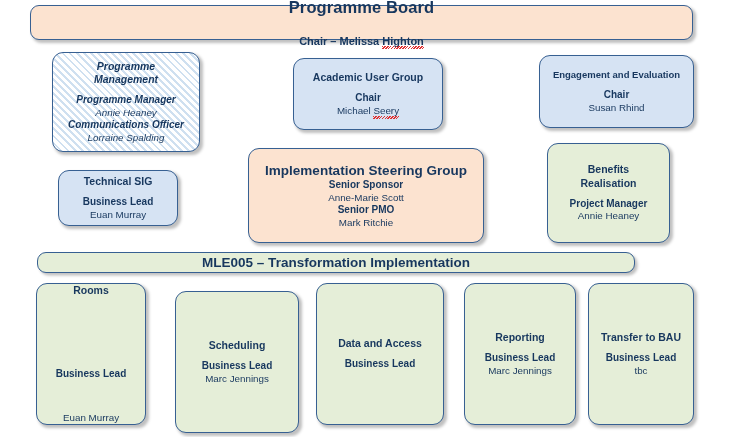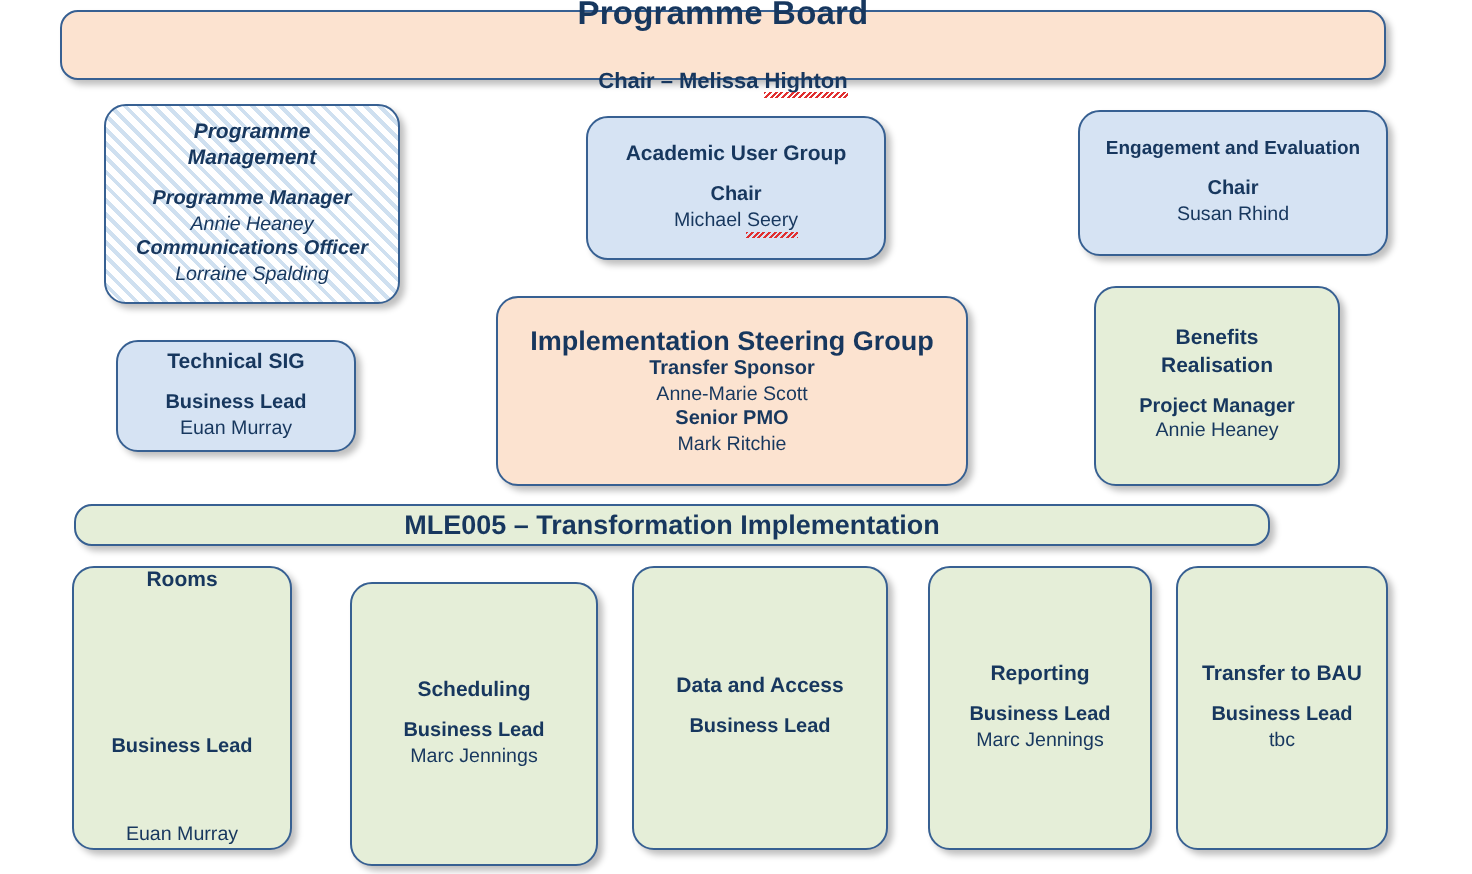"Transfer Sponsor" div.t-role { text: Transfer -> Senior }
